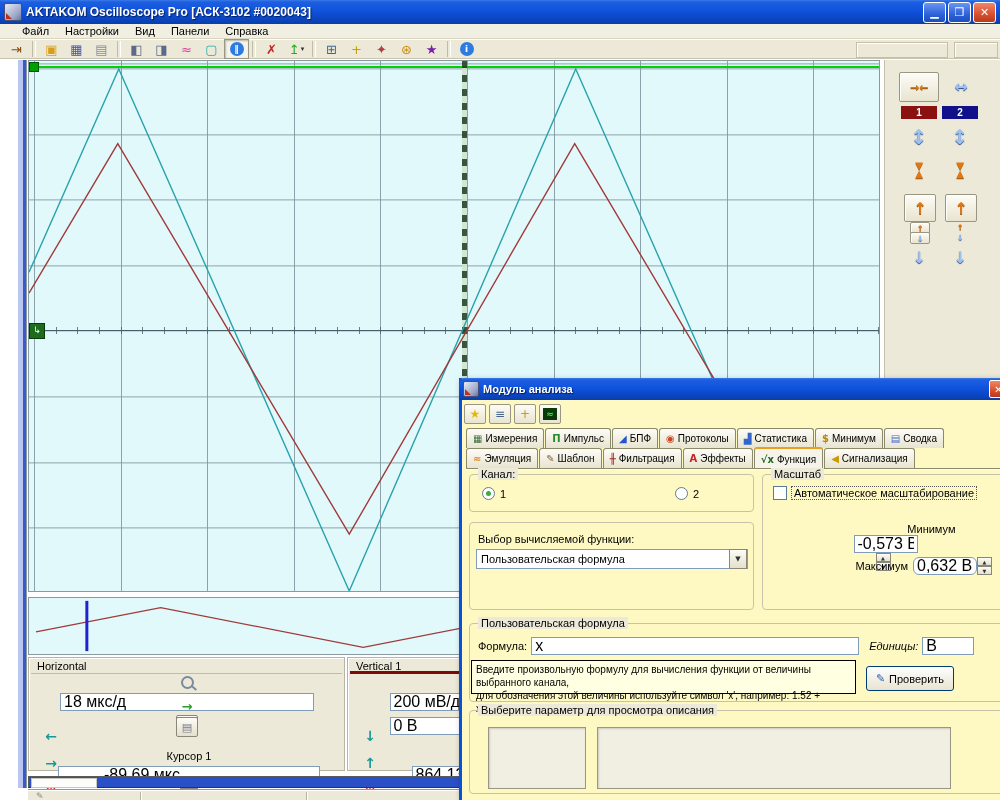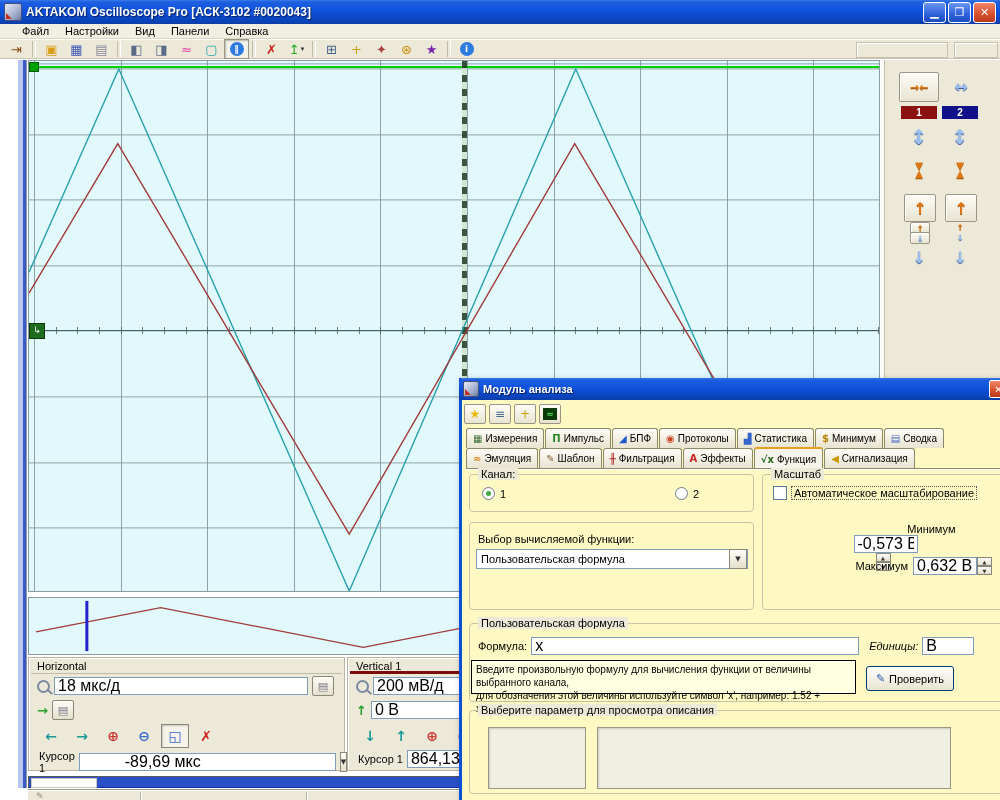"0,632 В" input.field { border-radius: none -> 6px }
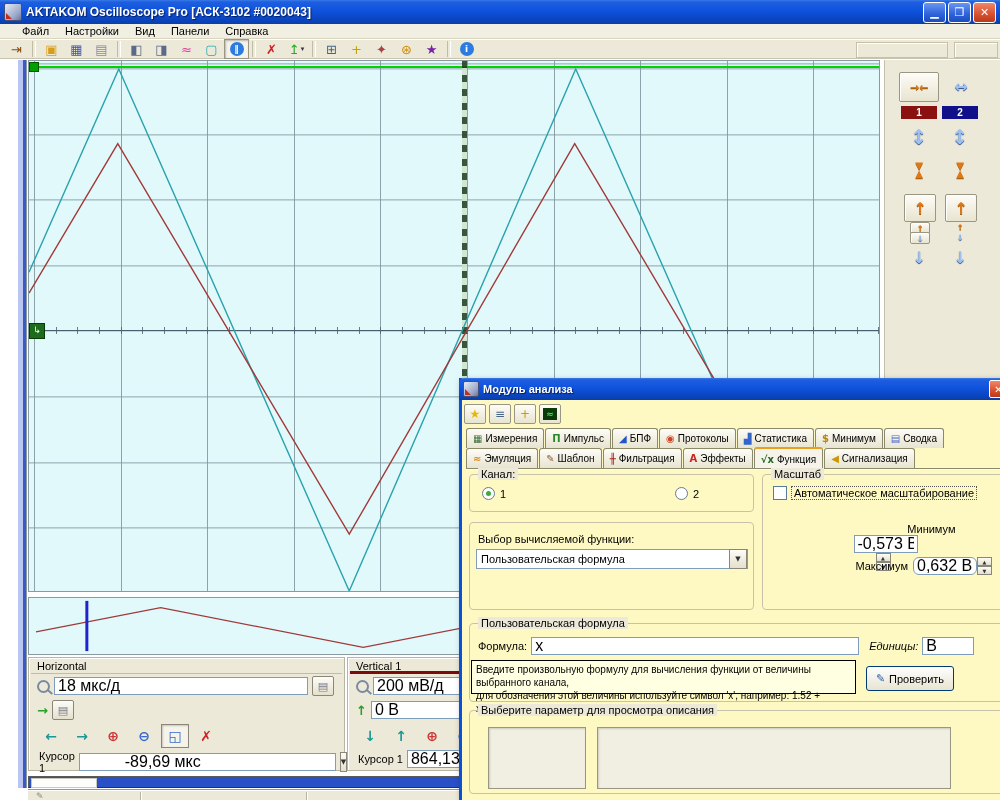"18 мкс/д" .prow { flex-direction: none -> column }
